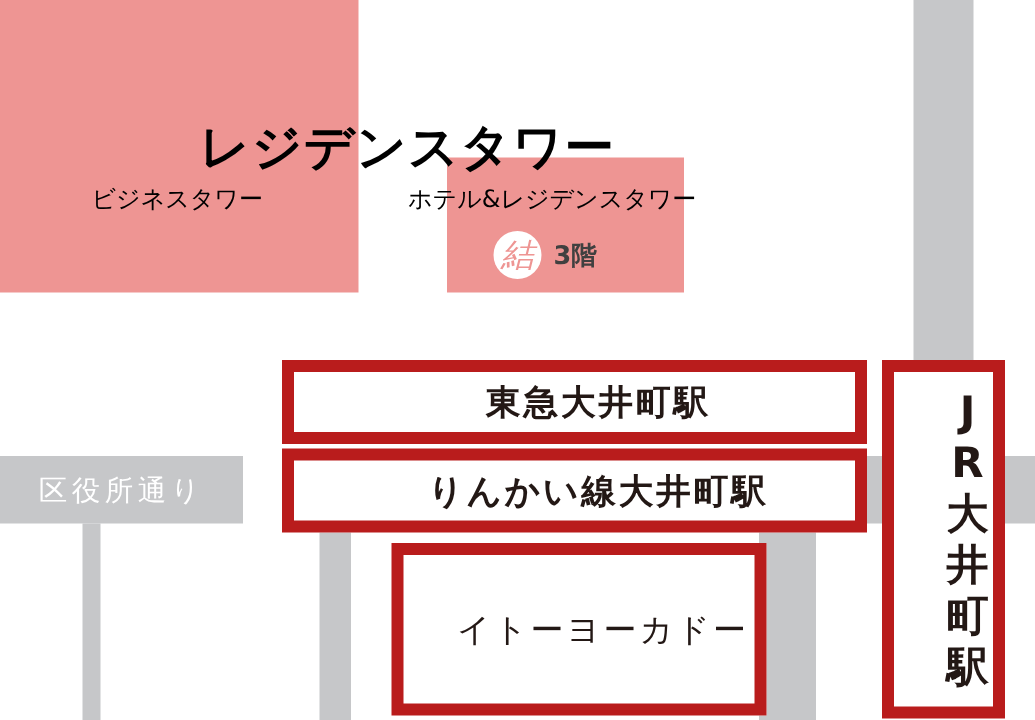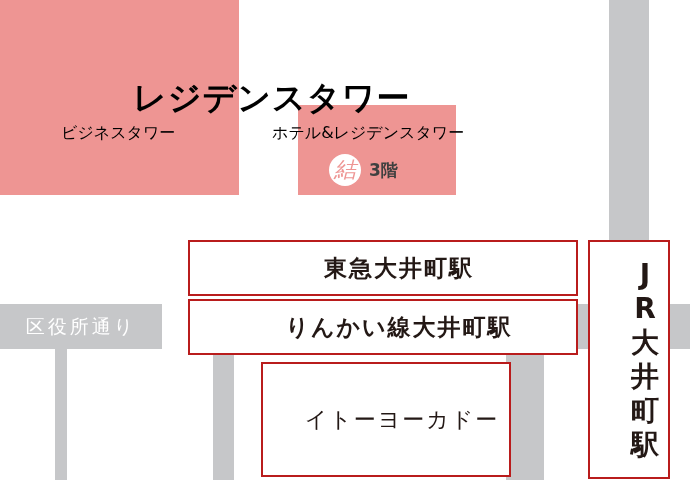"東急大井町駅" .box { border: 2px solid #b91c1c -> 8px solid #b91c1c }
